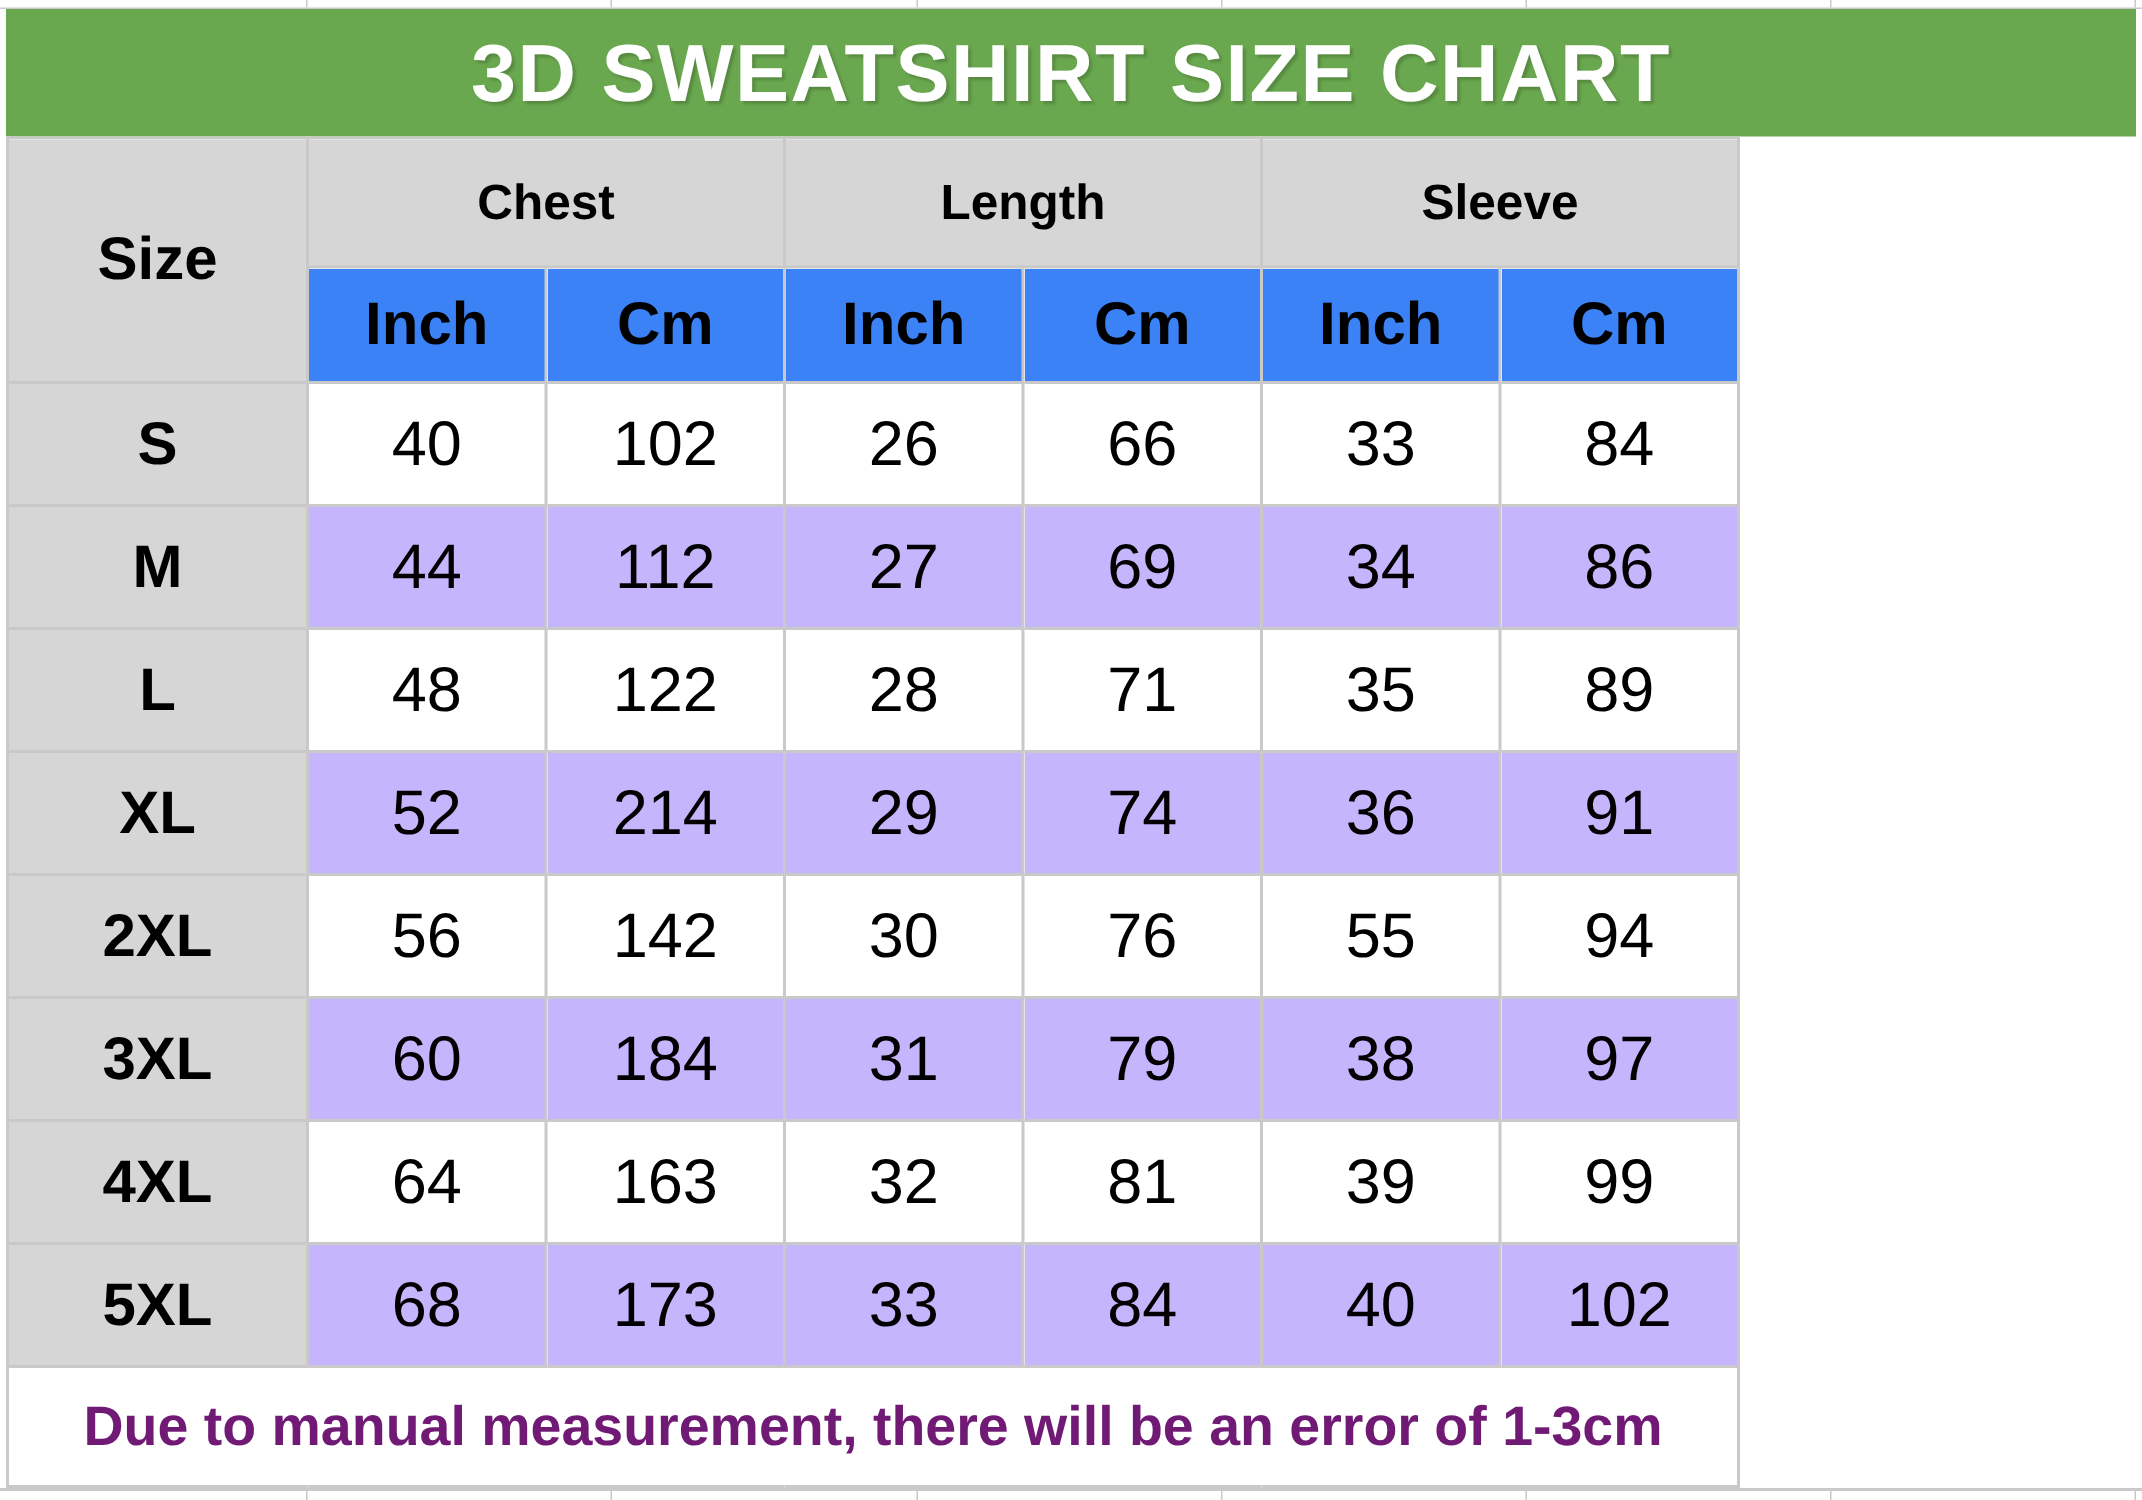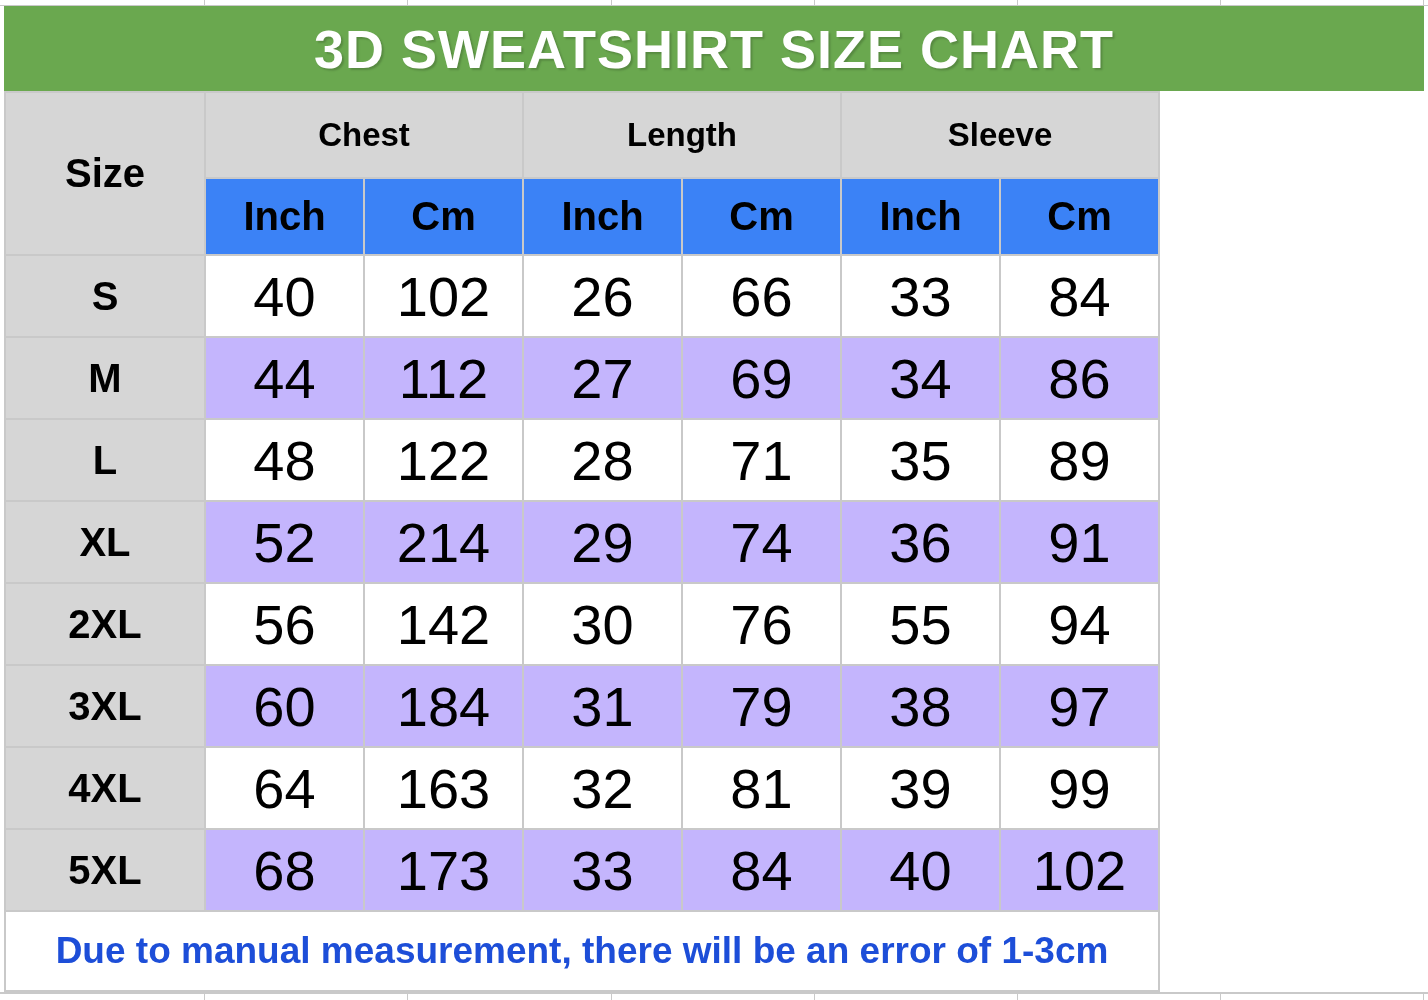"40" tbody td { font-size: 56px -> 42px }
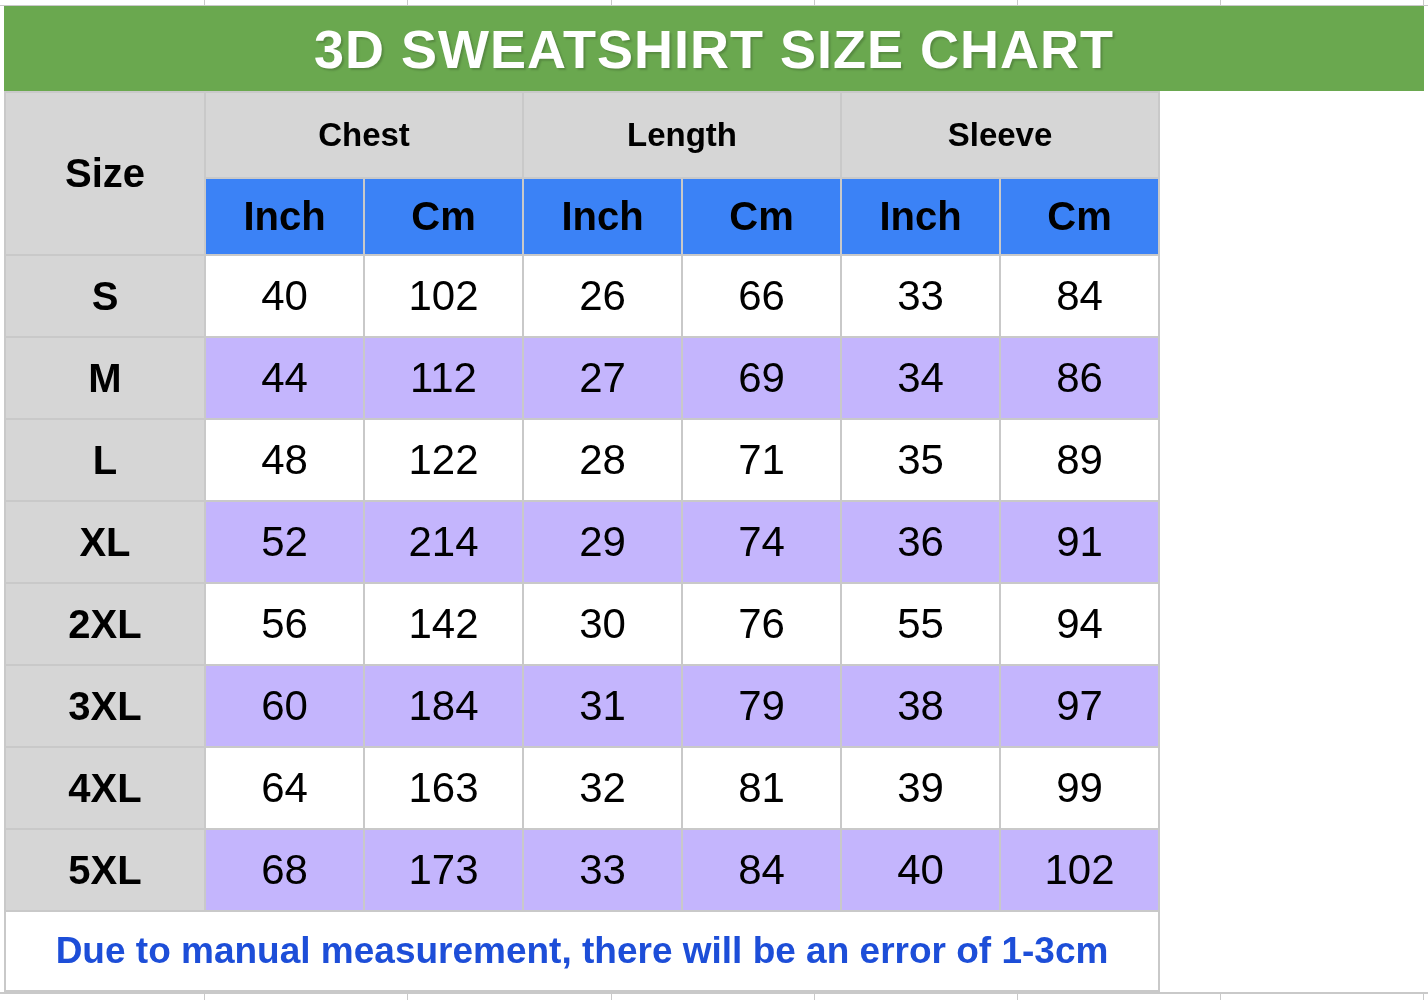"Due to manual measurement, there" tfoot td { color: #1d4ed8 -> #701a75 }
